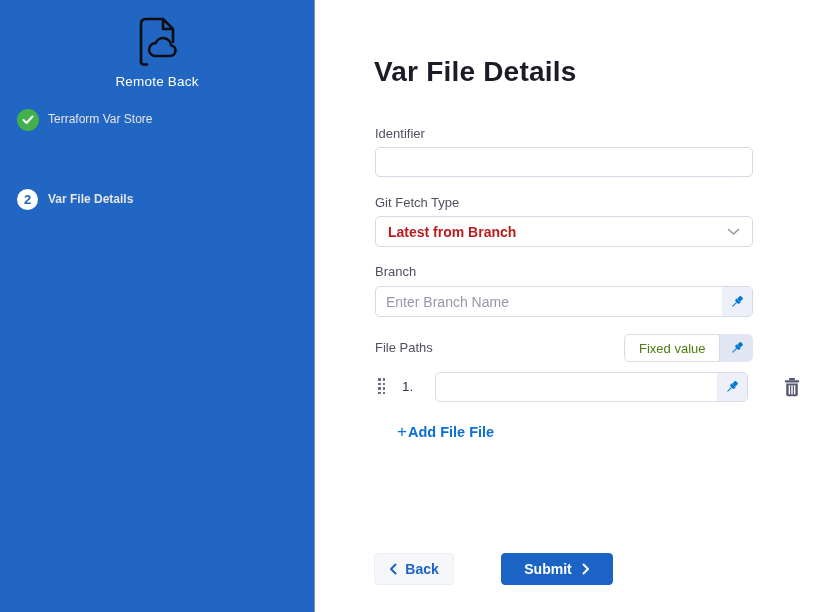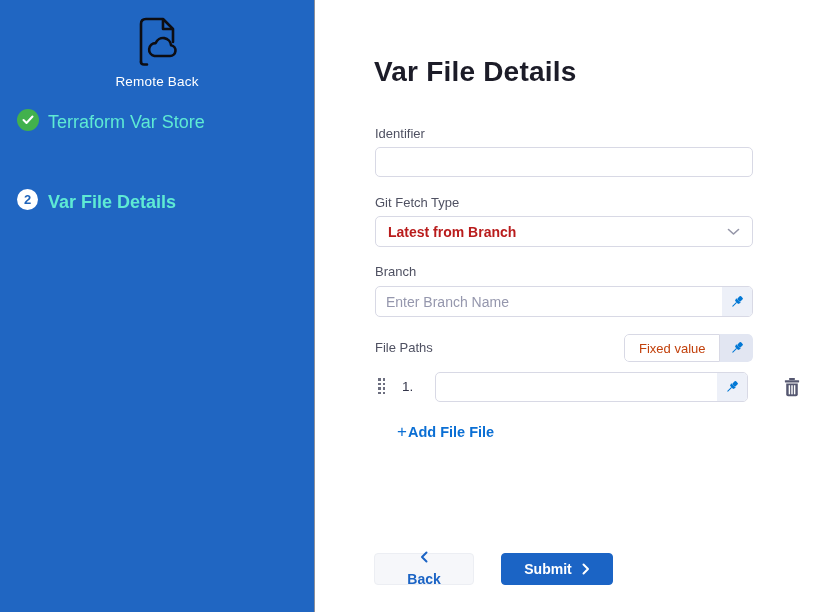"Terraform Var Store" .step-label { color: #5eead4 -> #e5e5e5; font-size: 18px -> 12px }
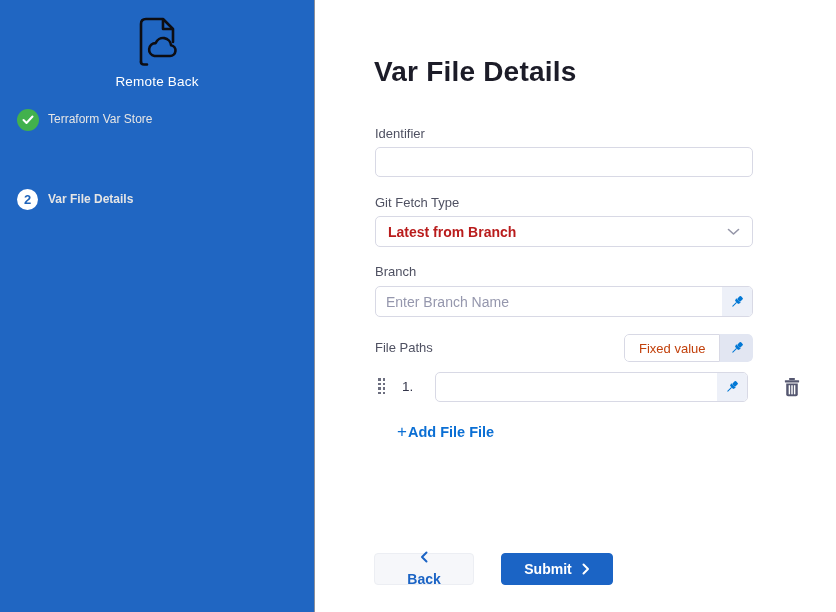"Fixed value" .multitype-btn { color: #c2410c -> #4d7c0f }
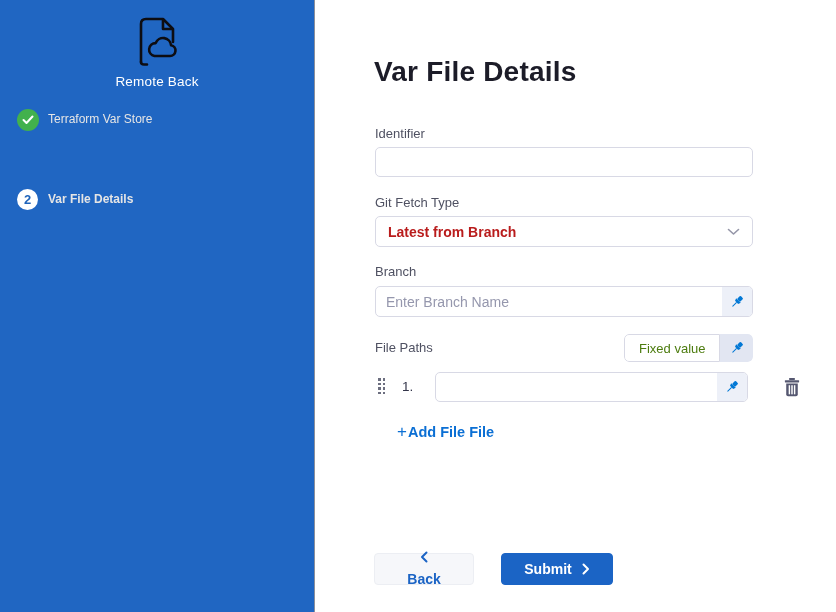"Back" .back-btn { flex-direction: column -> none; width: 100px -> 80px }
